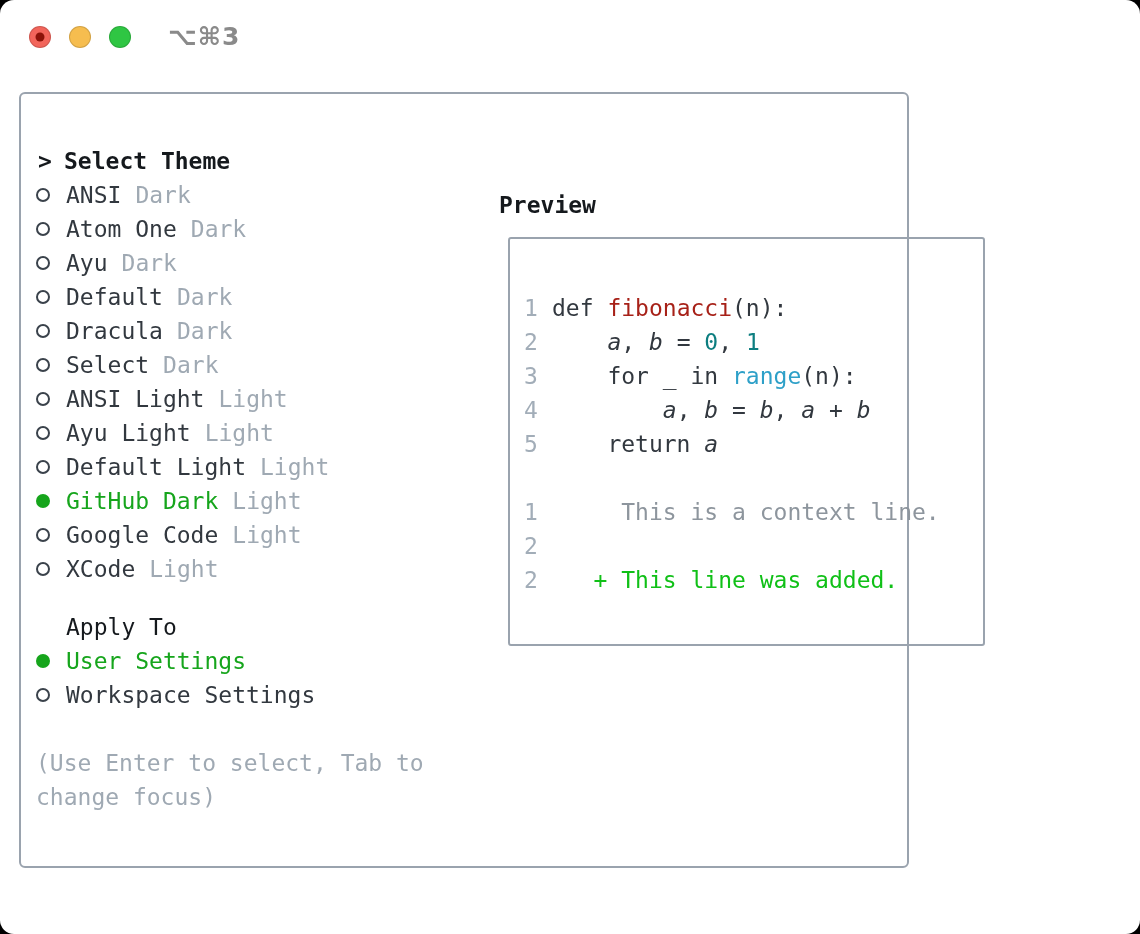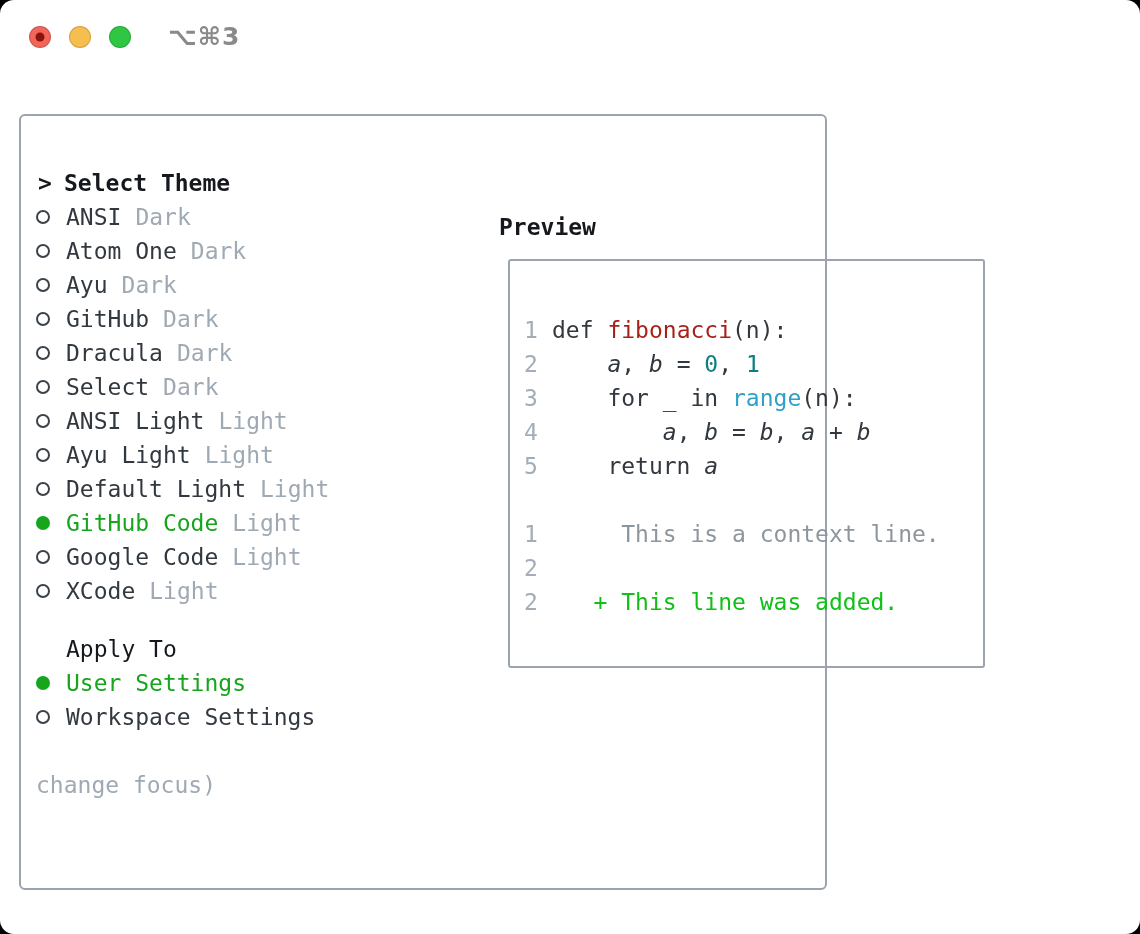"> Select Theme" .panel { top: 114px -> 92px; width: 808px -> 890px }
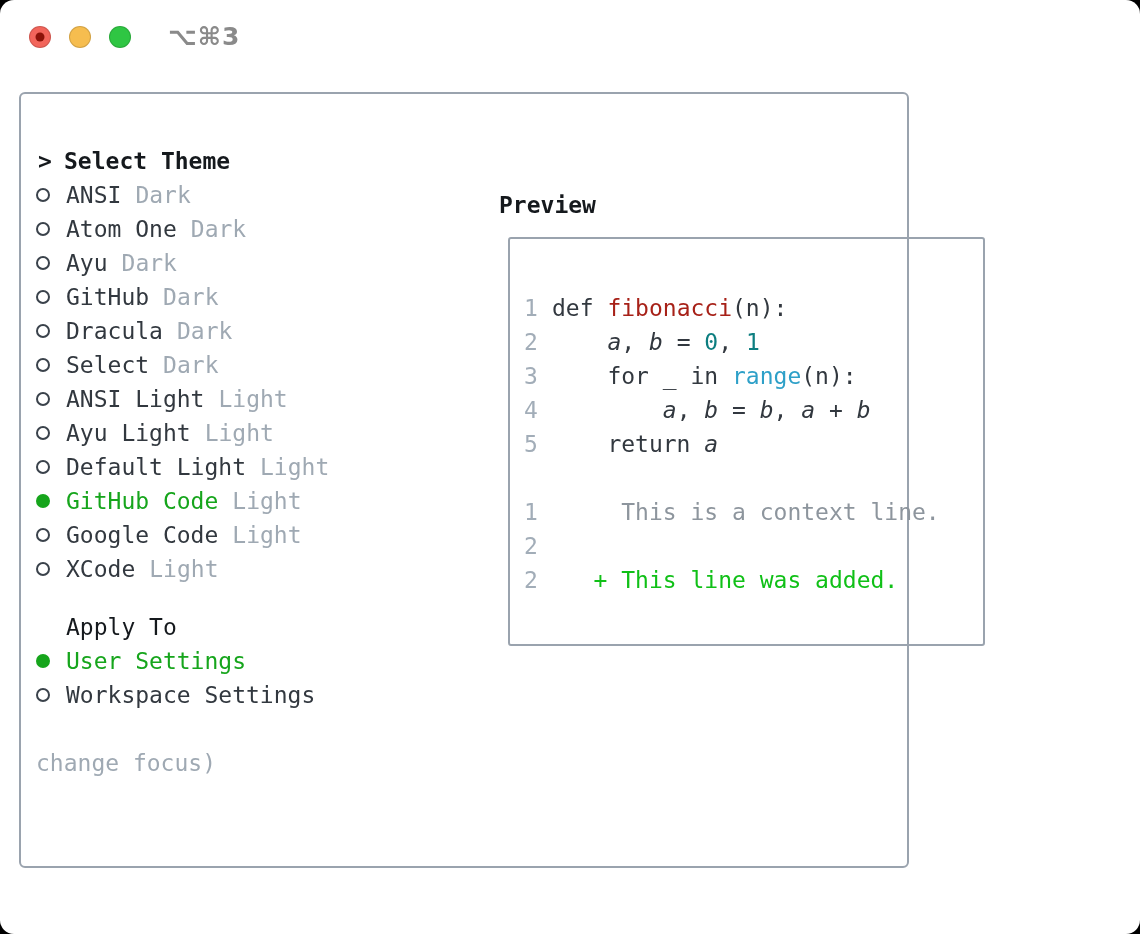"GitHub" span.tname { text: GitHub -> Default }
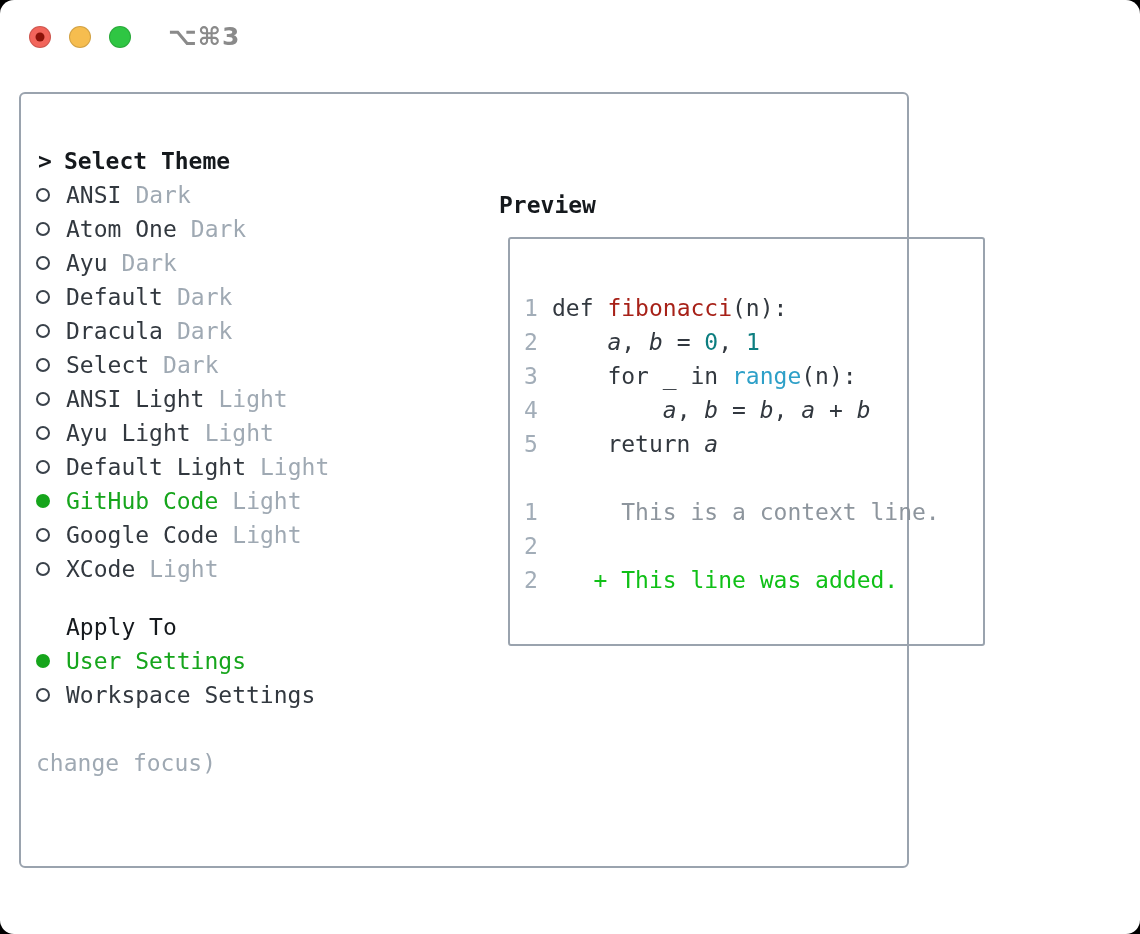"GitHub Code" span.tname { text: Code -> Dark }
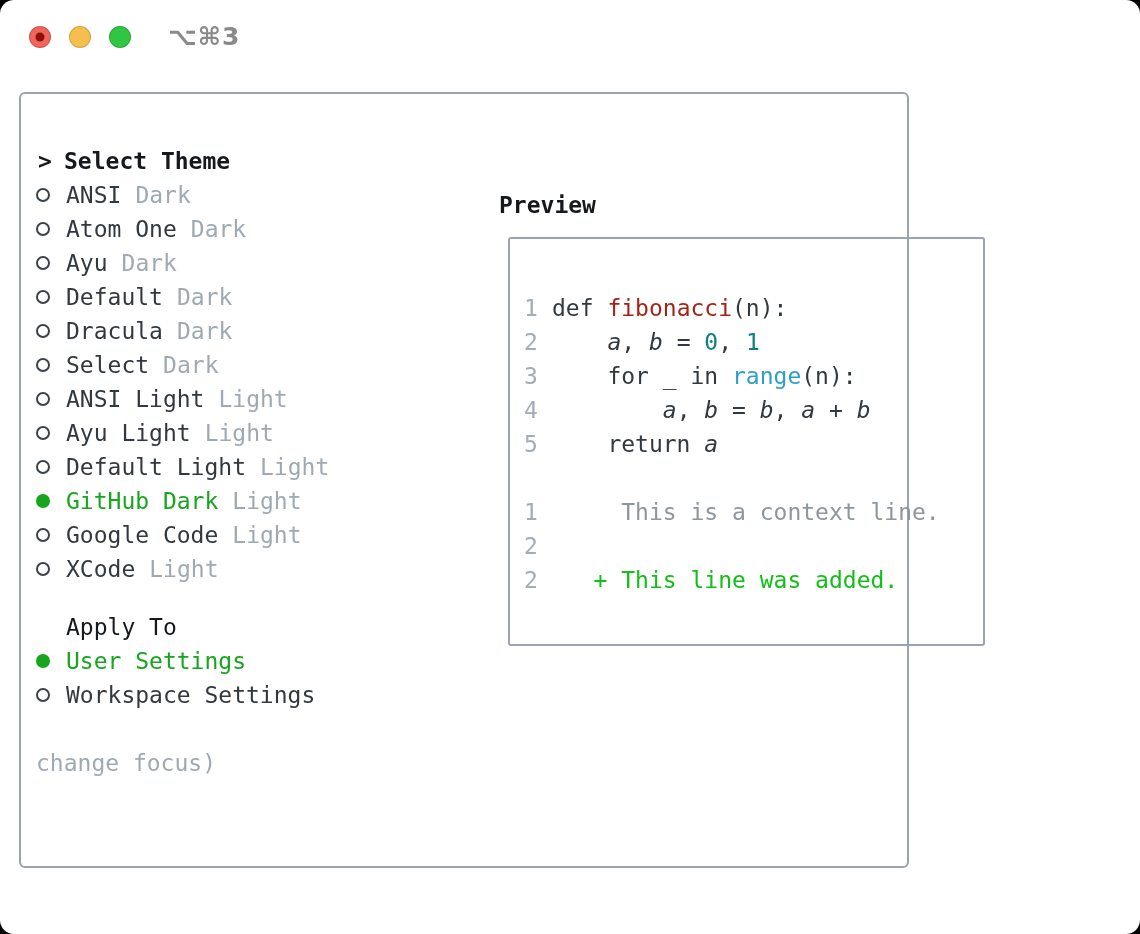"(Use Enter to select, Tab" div { html: none -> <div>(Use Enter to select, Tab to</div> }
